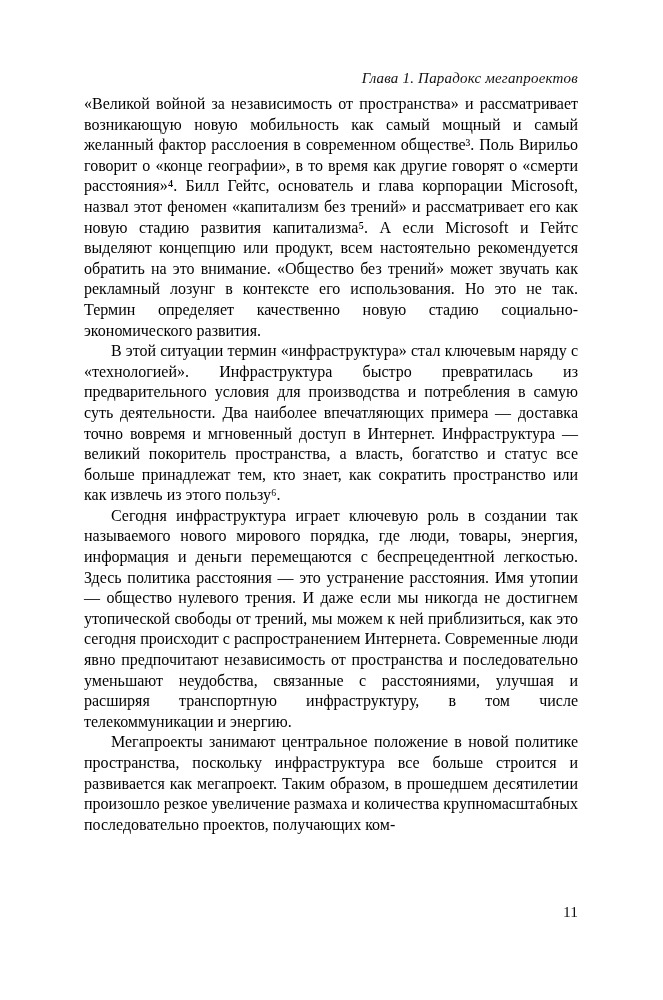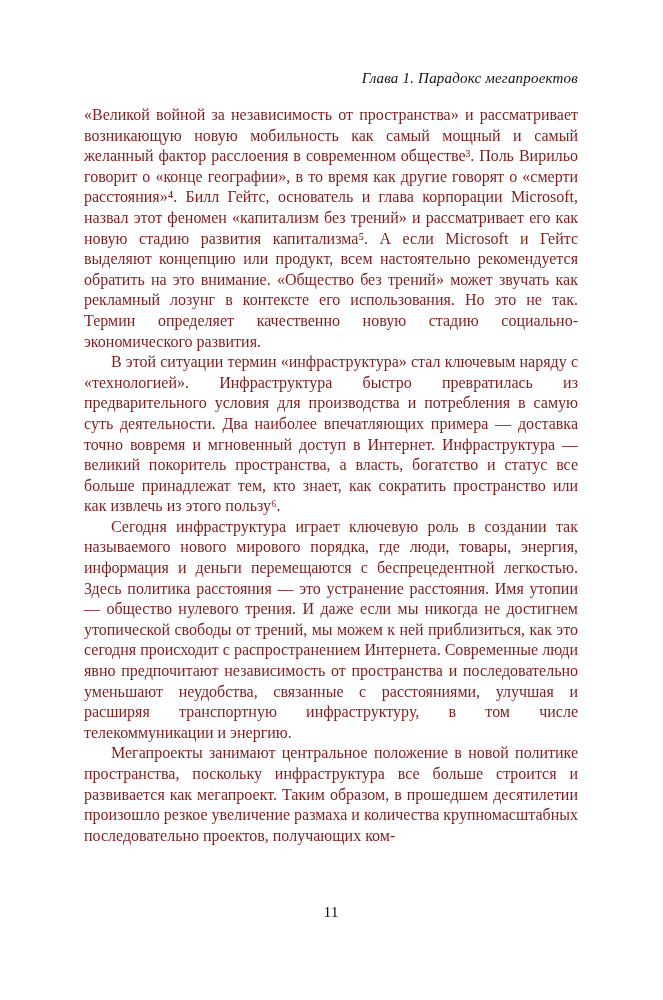"«Великой войной за независимость от" .body-text { color: #7f1d1d -> #000000; top: 105px -> 94px }
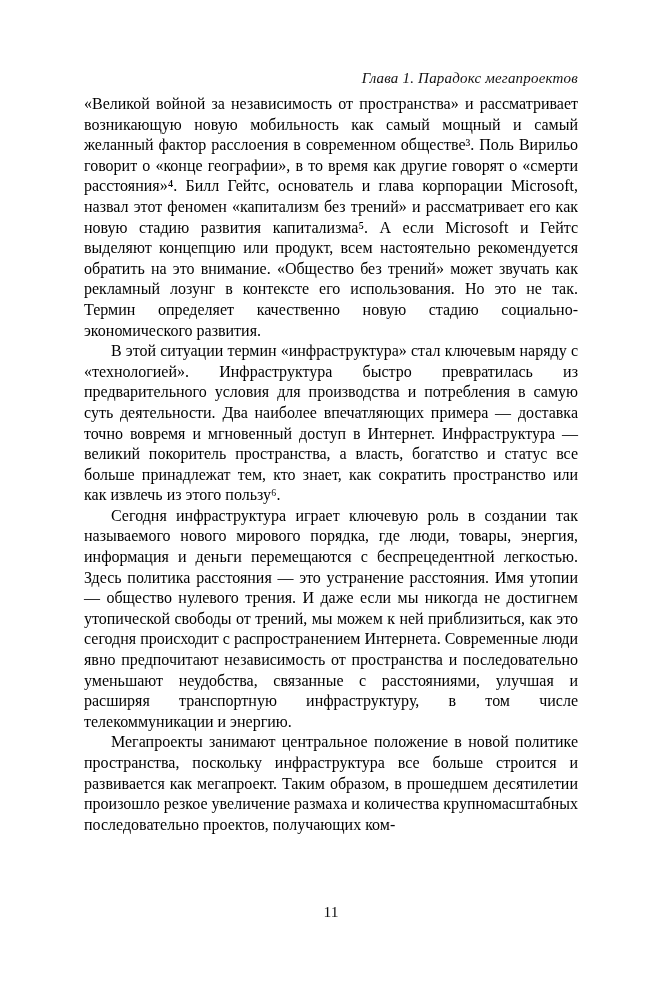"11" .page-number { text-align: center -> right }
